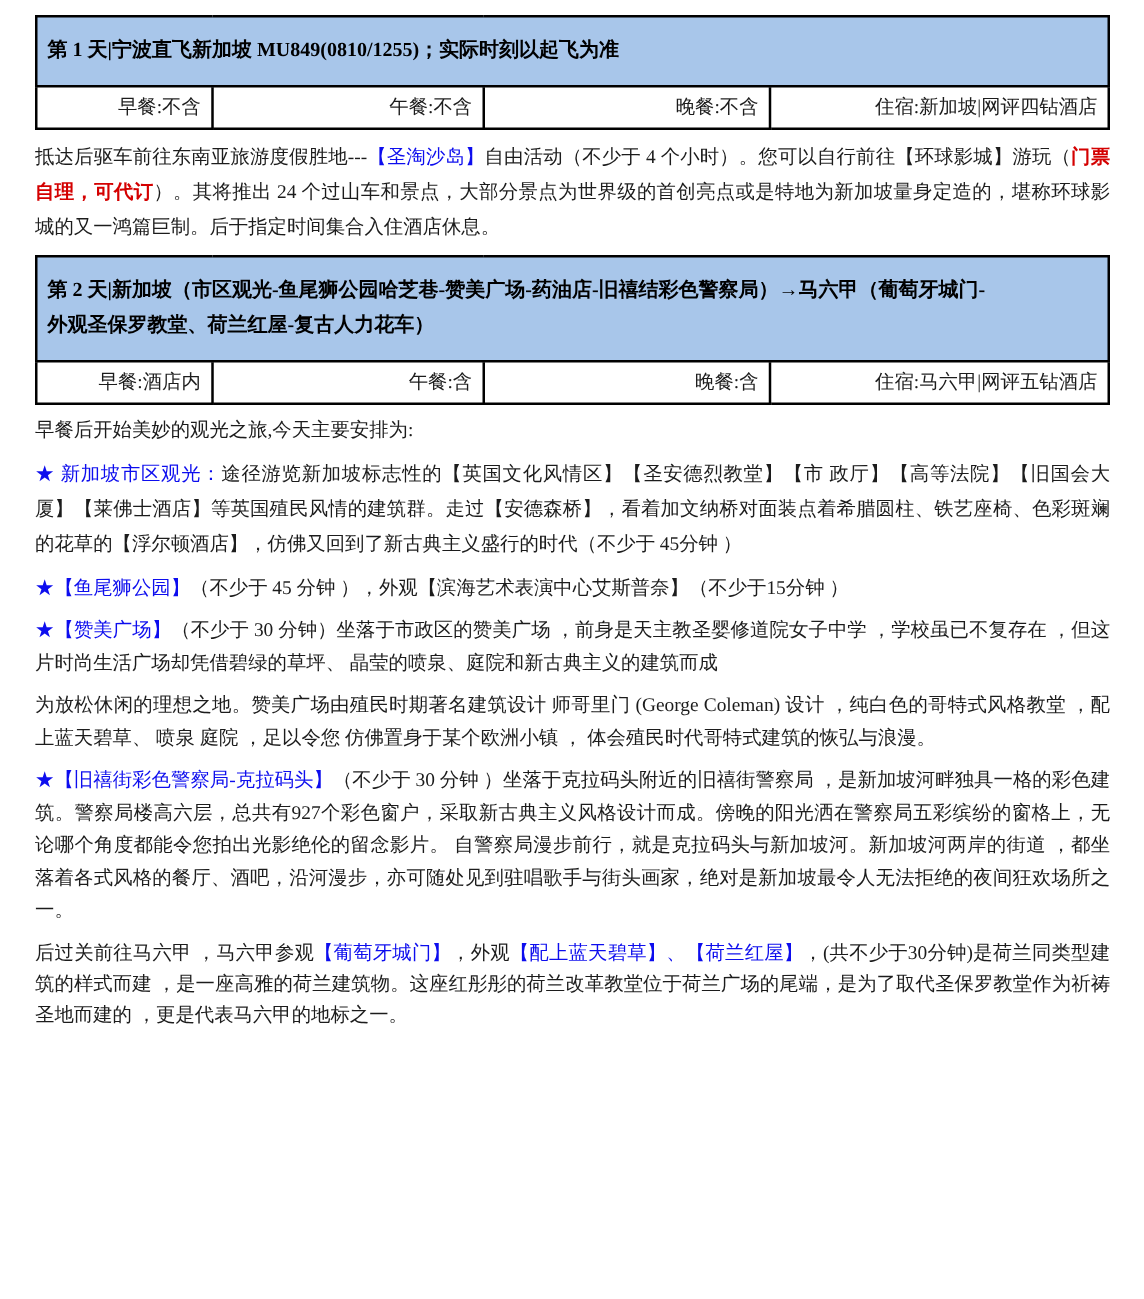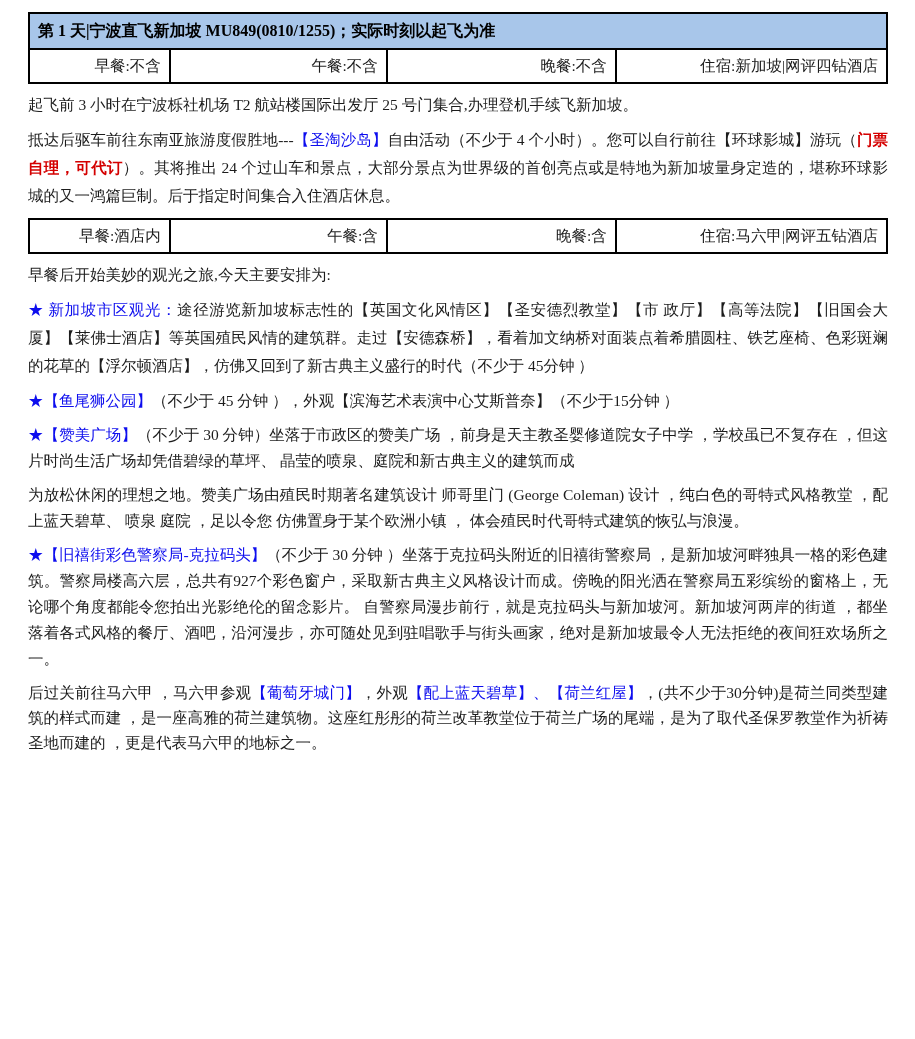"第 1 天|宁波直飞新加坡 MU849(0810/1255)；实际时刻以起飞为准" tr.day-header td { padding: 3px 8px -> 13px 8px }
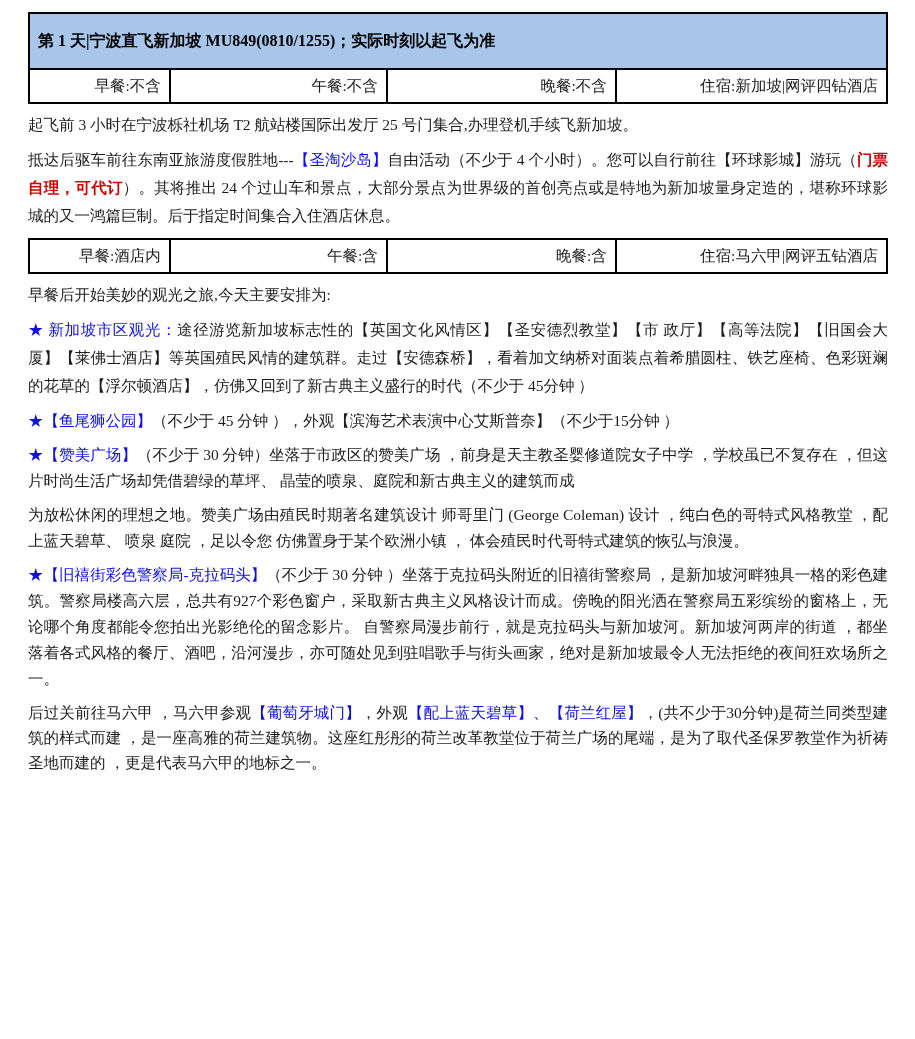"起飞前 3 小时在宁波栎社机场 T2 航站楼国际出发厅" p.para { html: <p>起飞前 3 小时在宁波栎社机场 T2 航站楼国际出发厅 25 号门集合,办理登机手续飞新加坡。</p> -> none }
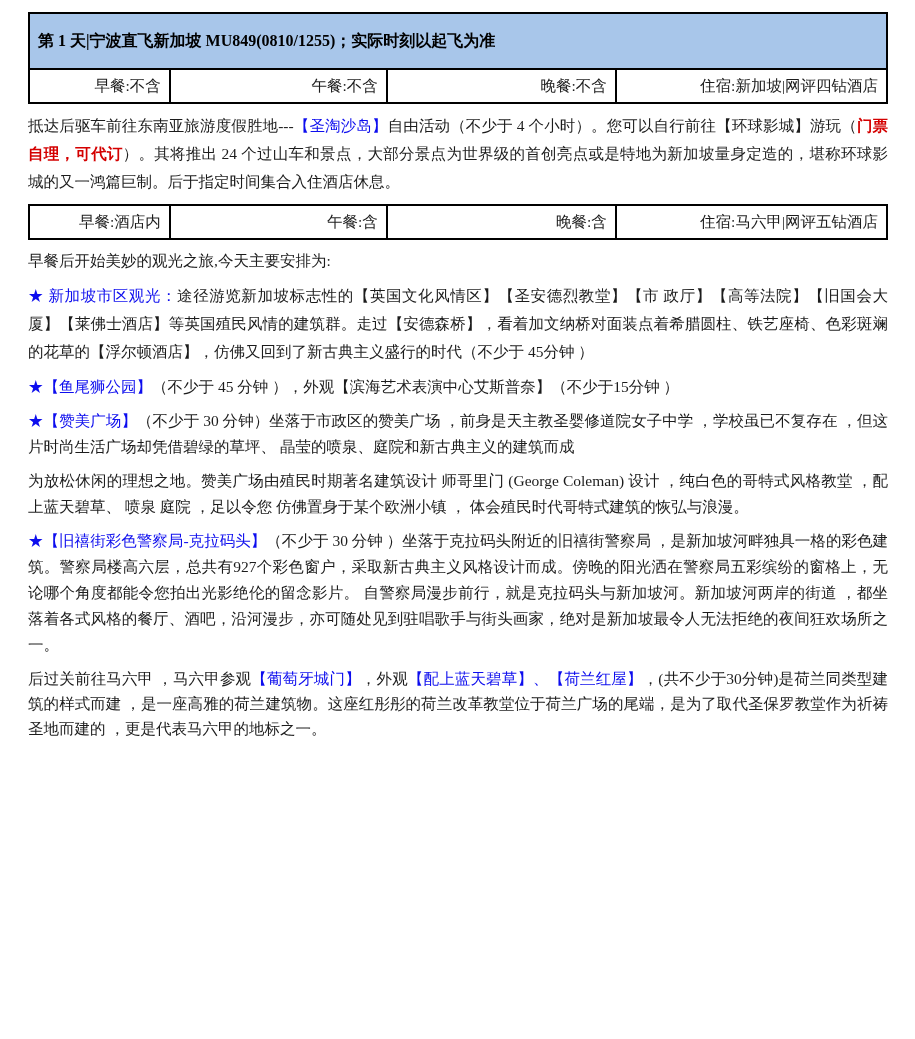"第 2" tr.day-header { html: none -> <tr> <td> <div>第 2 天|新加坡（市区观光-鱼尾狮公园哈芝巷-赞美广场-药油店-旧禧结彩色警察局）→马六甲（葡萄牙城门-</div> <div>外观圣保罗教堂、荷兰红屋-复古人力花车）</div> </td> </tr> }
